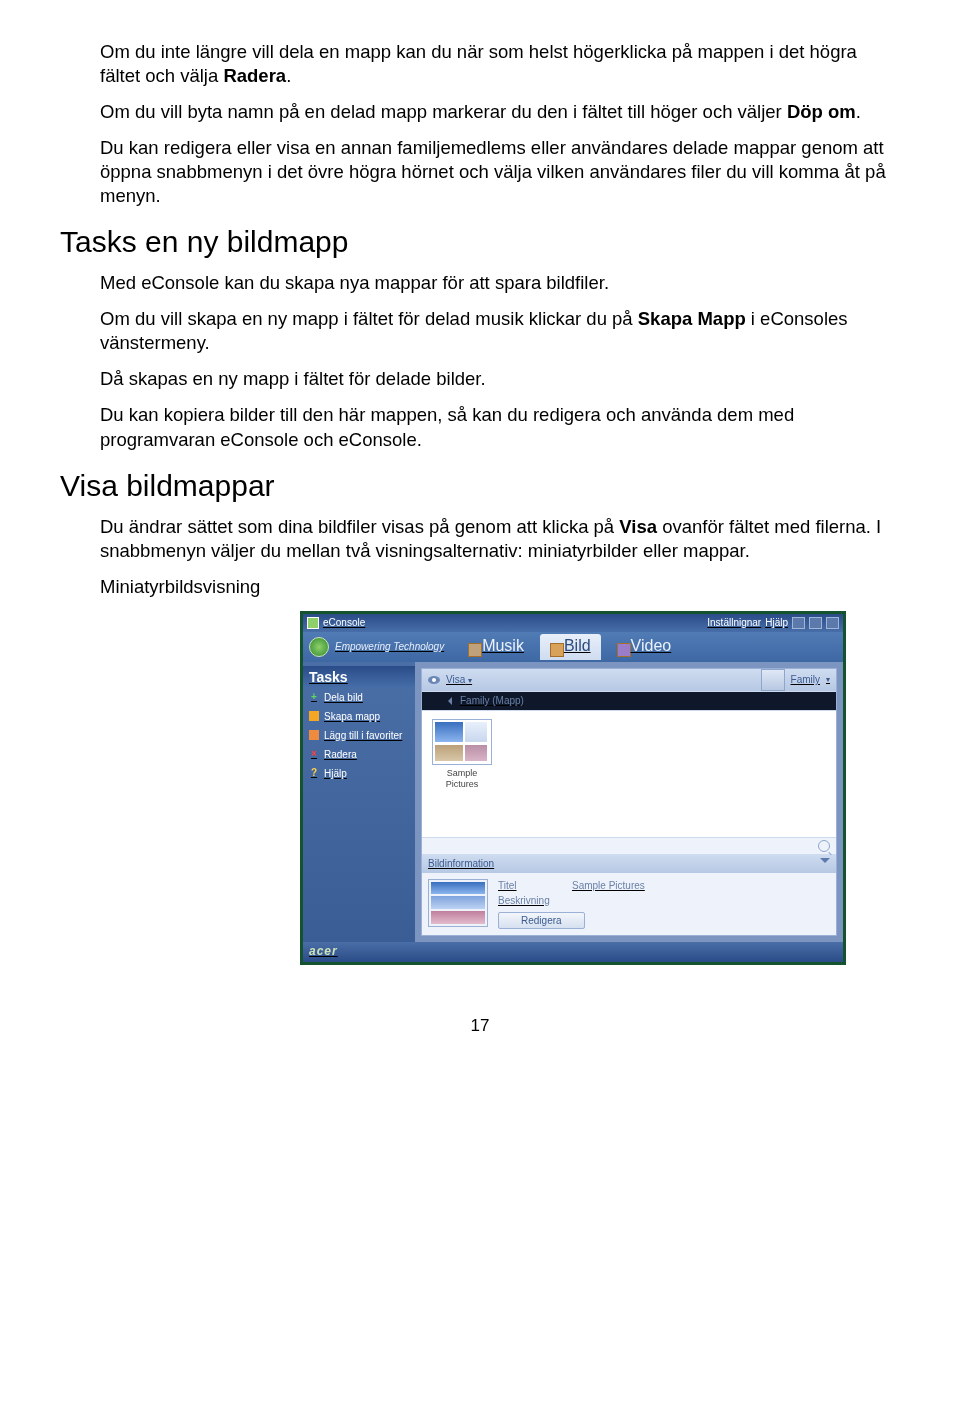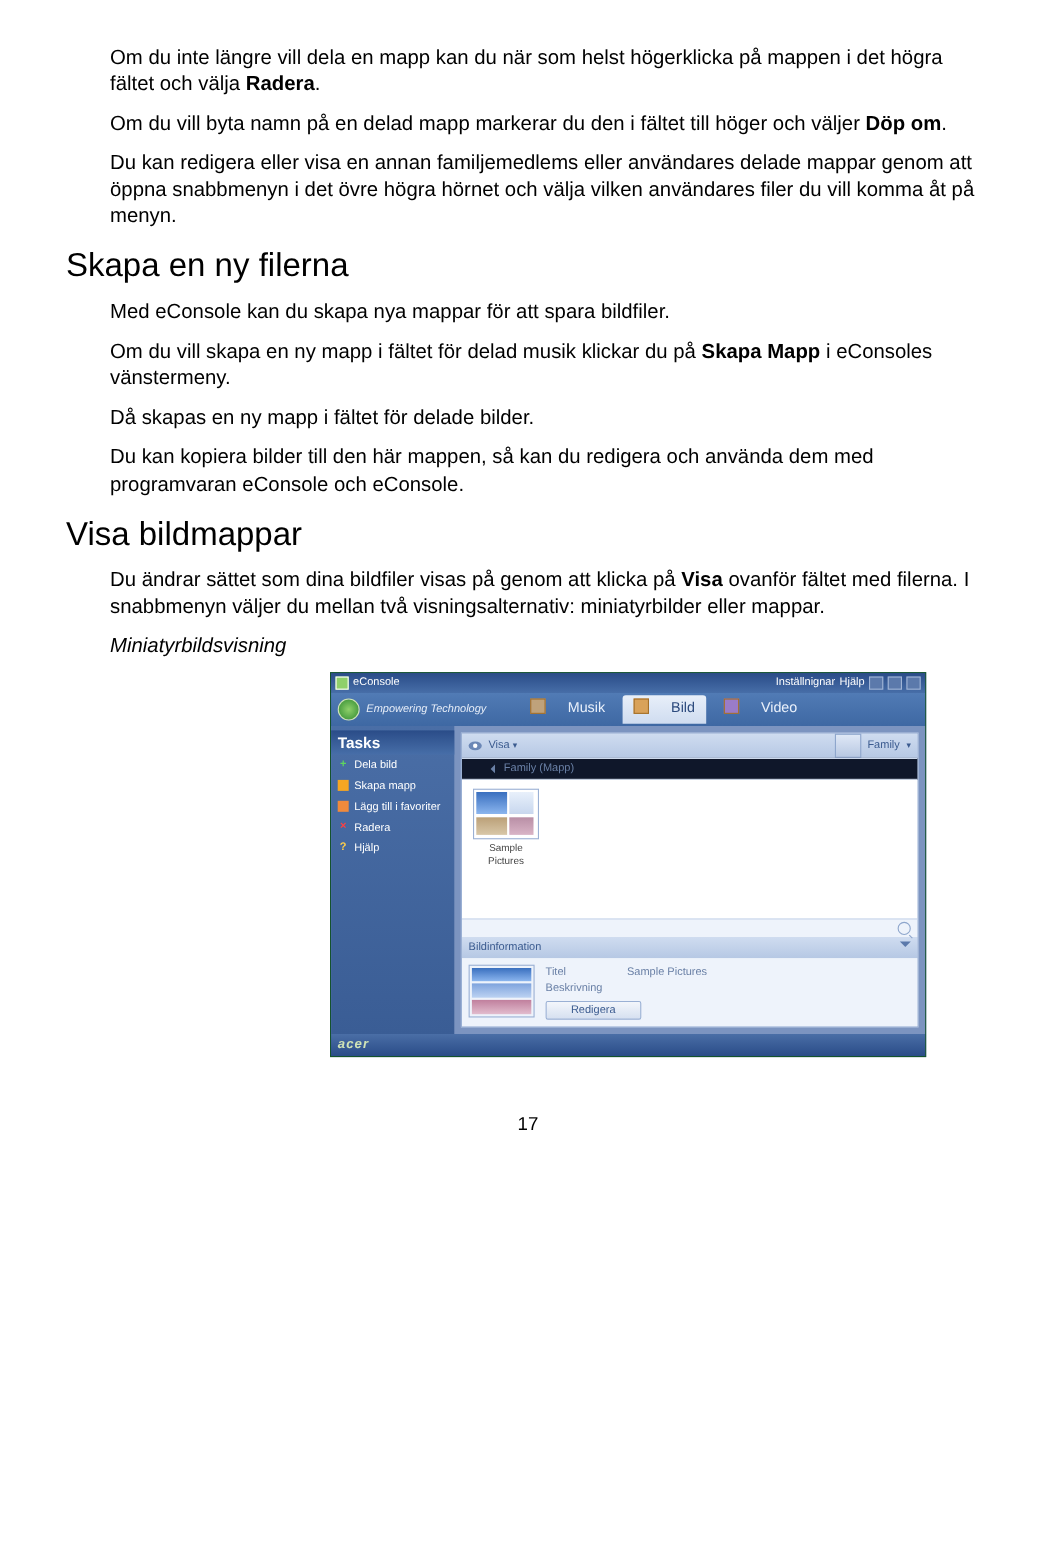"Skapa en ny filerna" h2.h2 { text: Skapa en ny filerna -> Tasks en ny bildmapp }
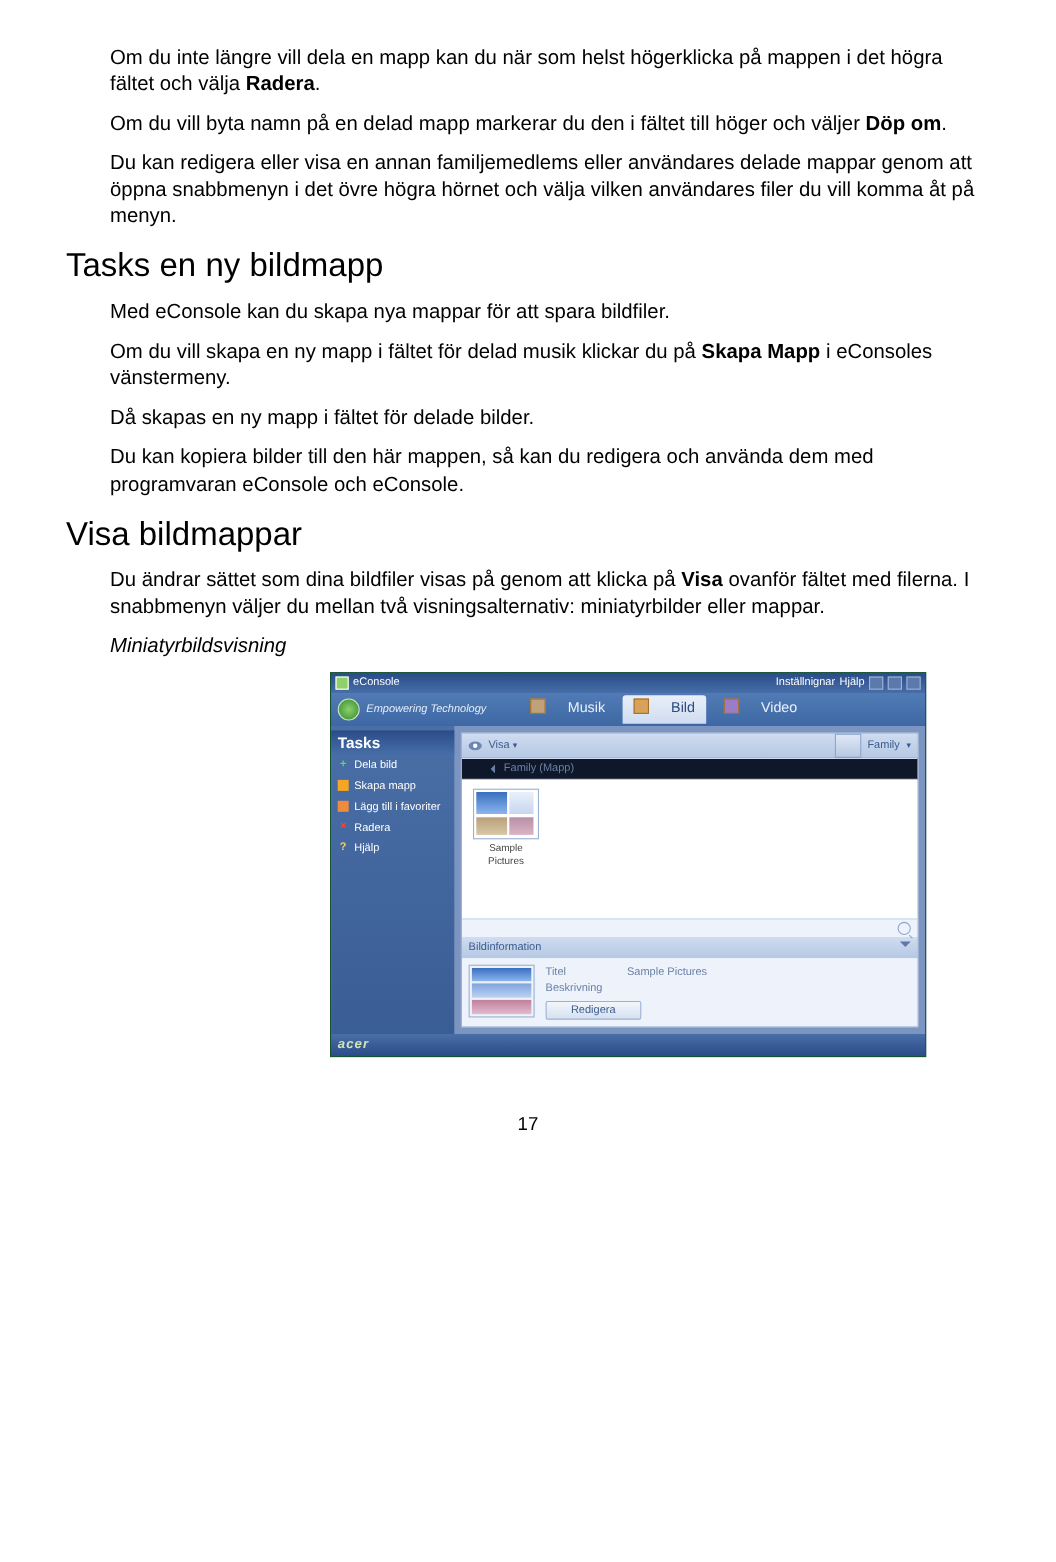"Miniatyrbildsvisning" p.para { font-style: italic -> none }
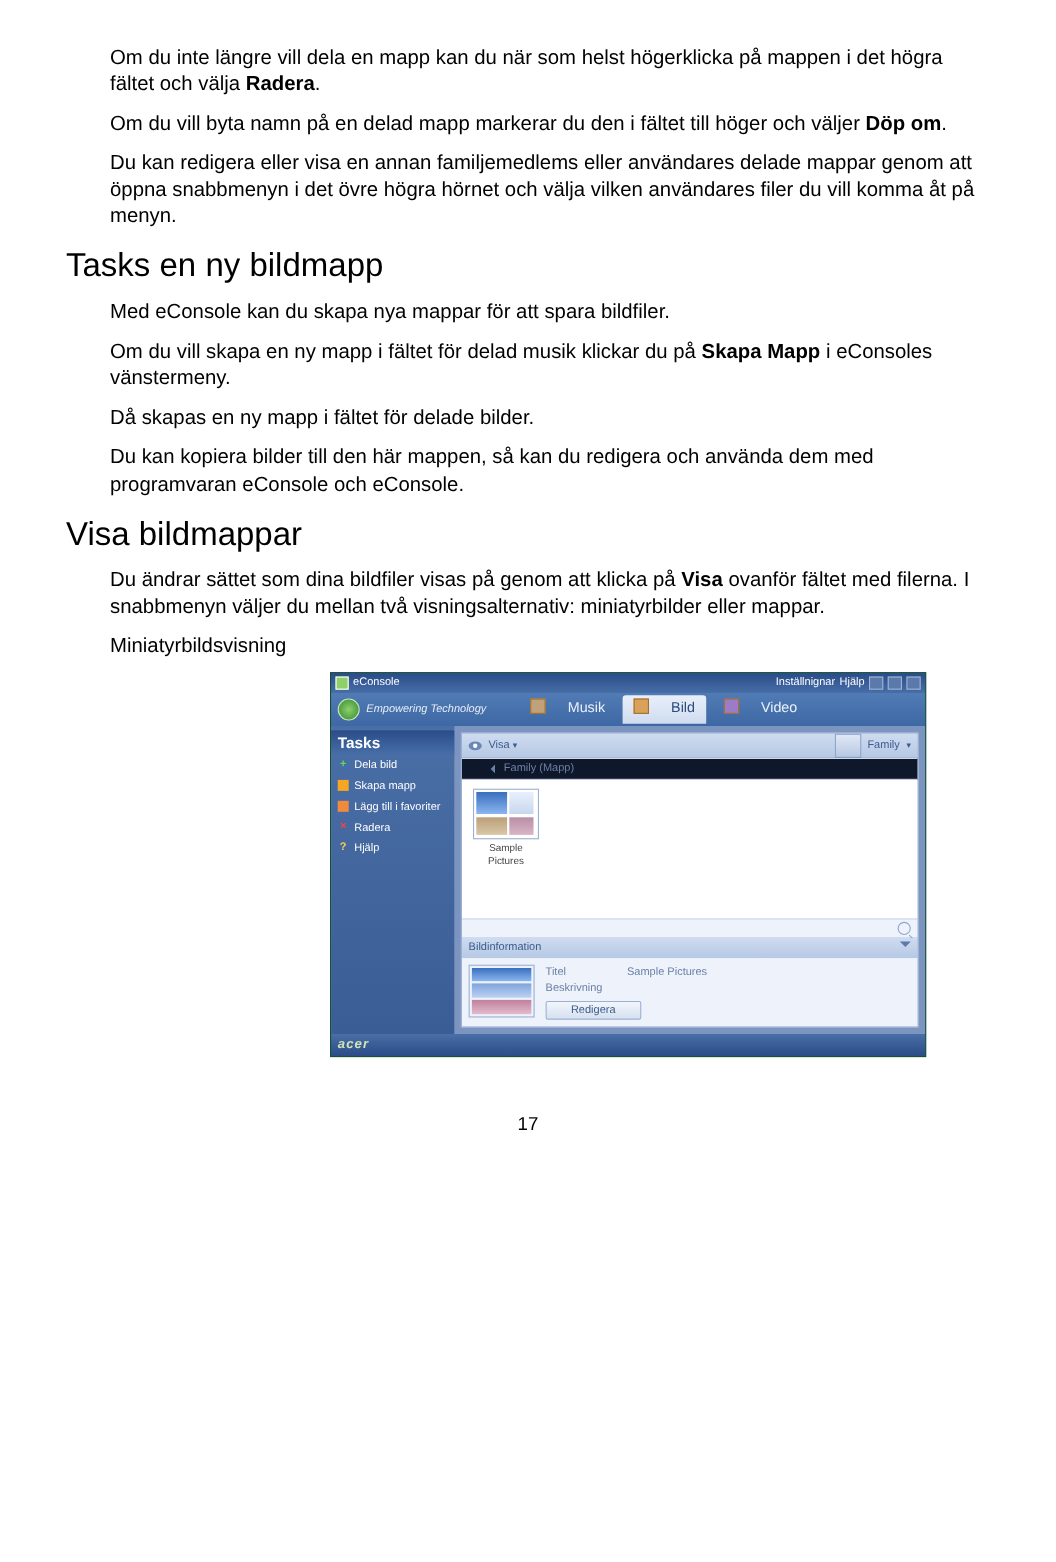"eConsole" .econ { border: 1px solid #14532d -> 3px solid #14532d; text-decoration: none -> underline }
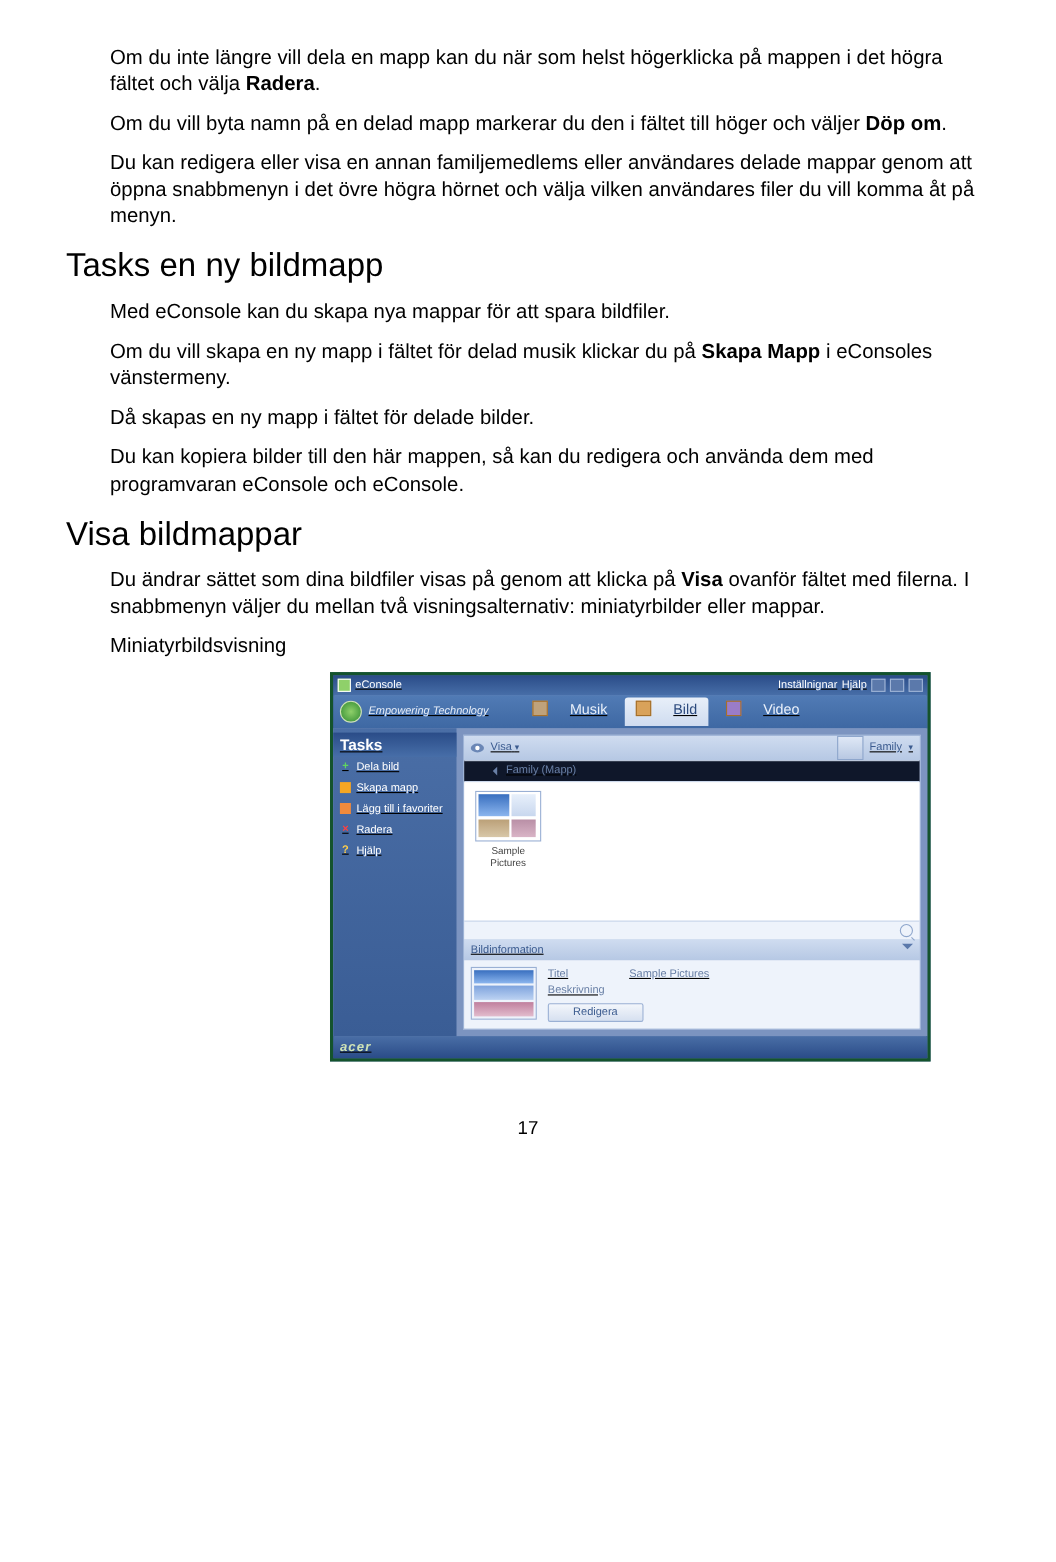"Empowering Technology" .brand { margin-right: 24px -> 8px }
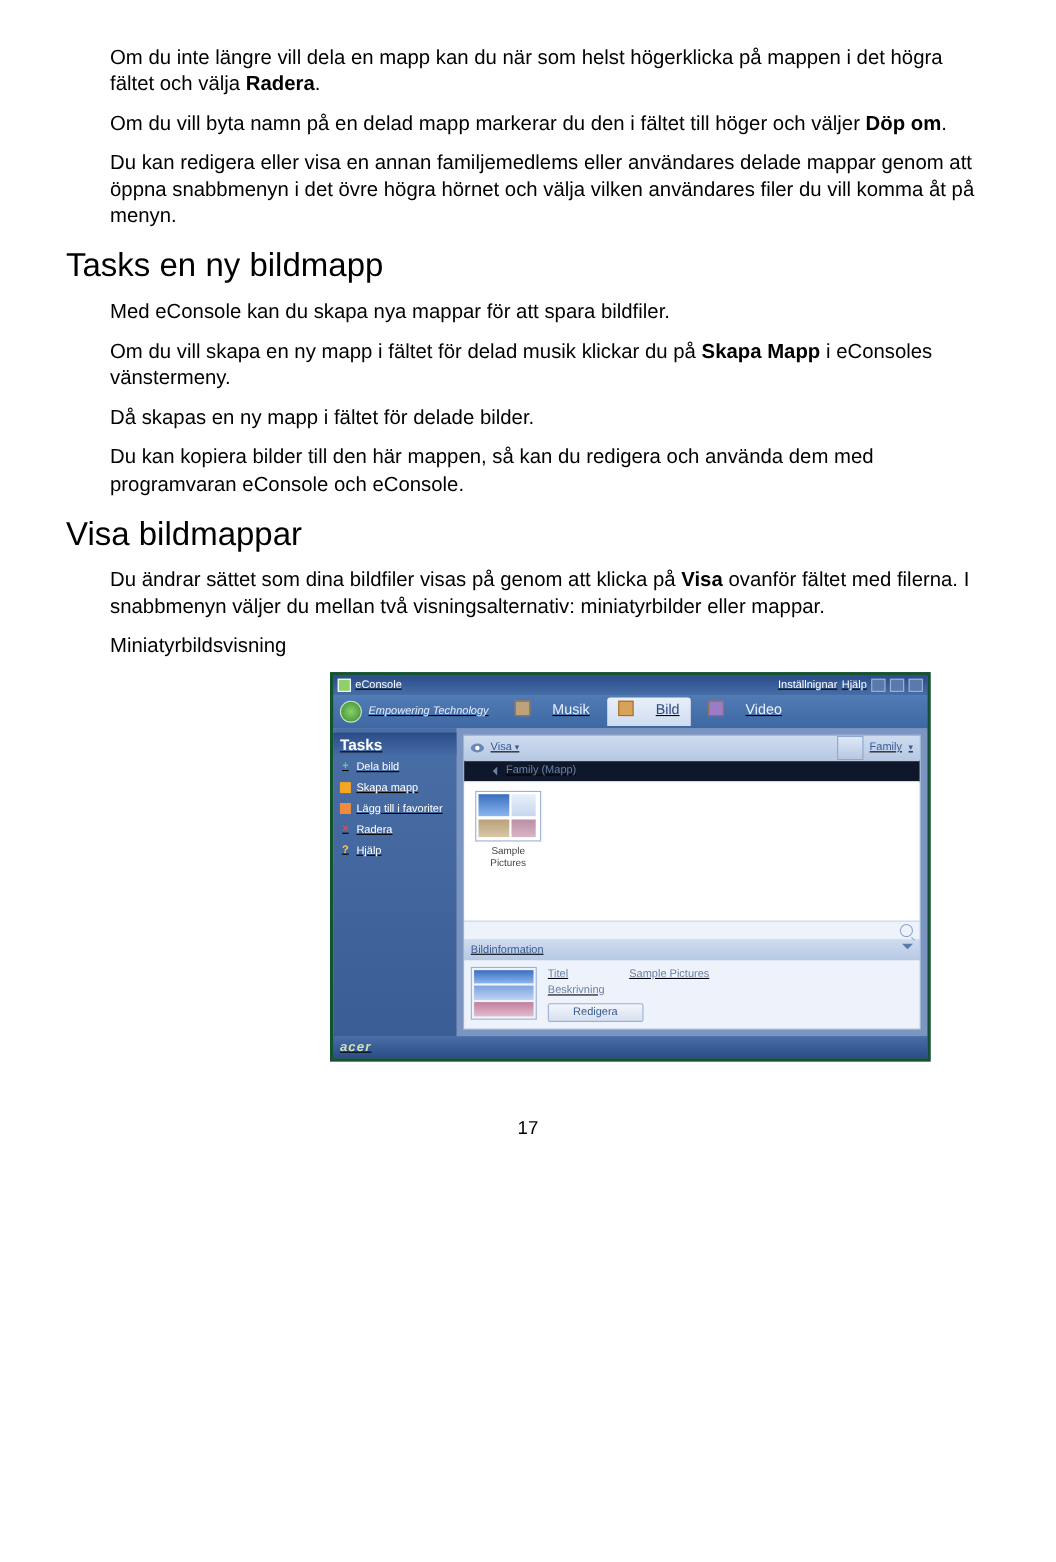"Musik" .tab { align-items: flex-start -> flex-end; font-size: 13px -> 16px; gap: 20px -> 0 }
